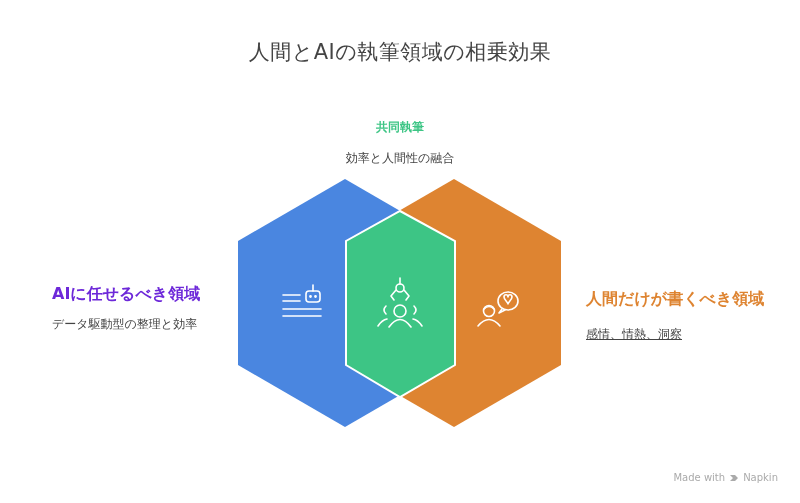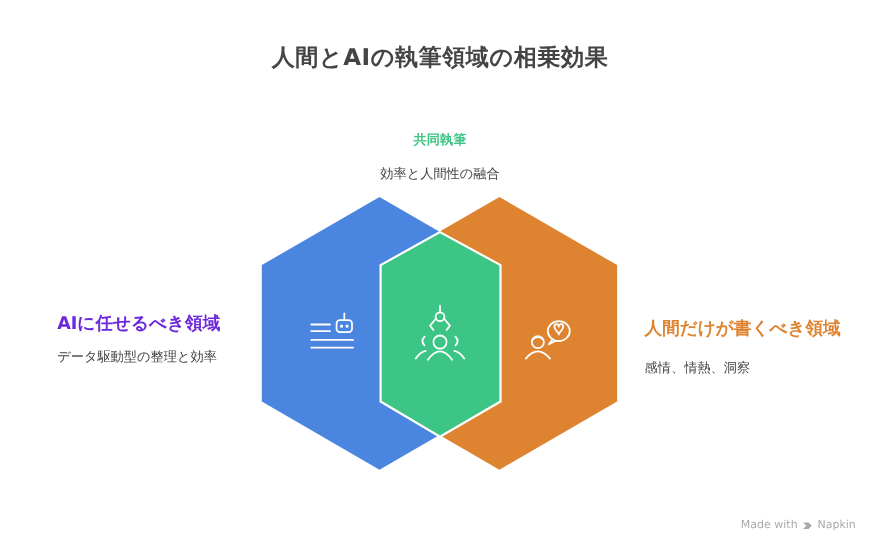"人間とAIの執筆領域の相乗効果" .title { font-weight: bold -> normal }
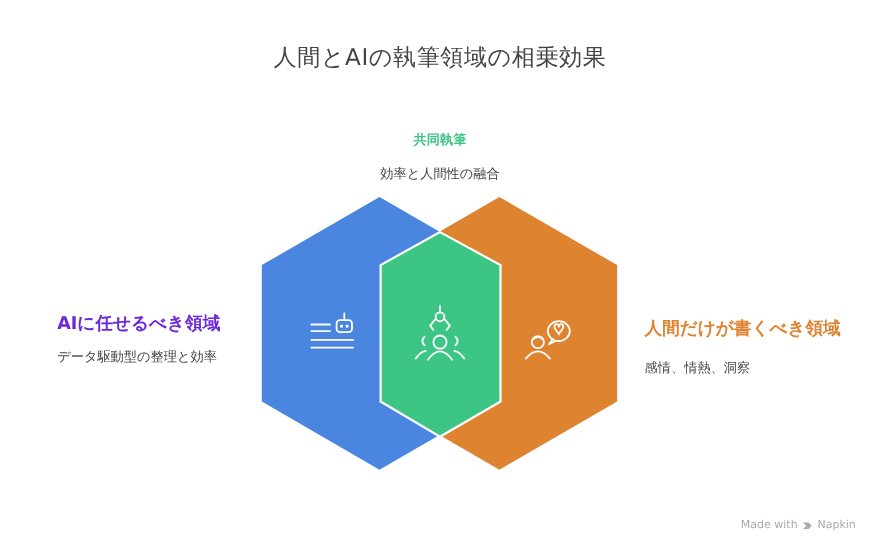"感情、情熱、洞察" .right-desc { text-decoration: none -> underline }
